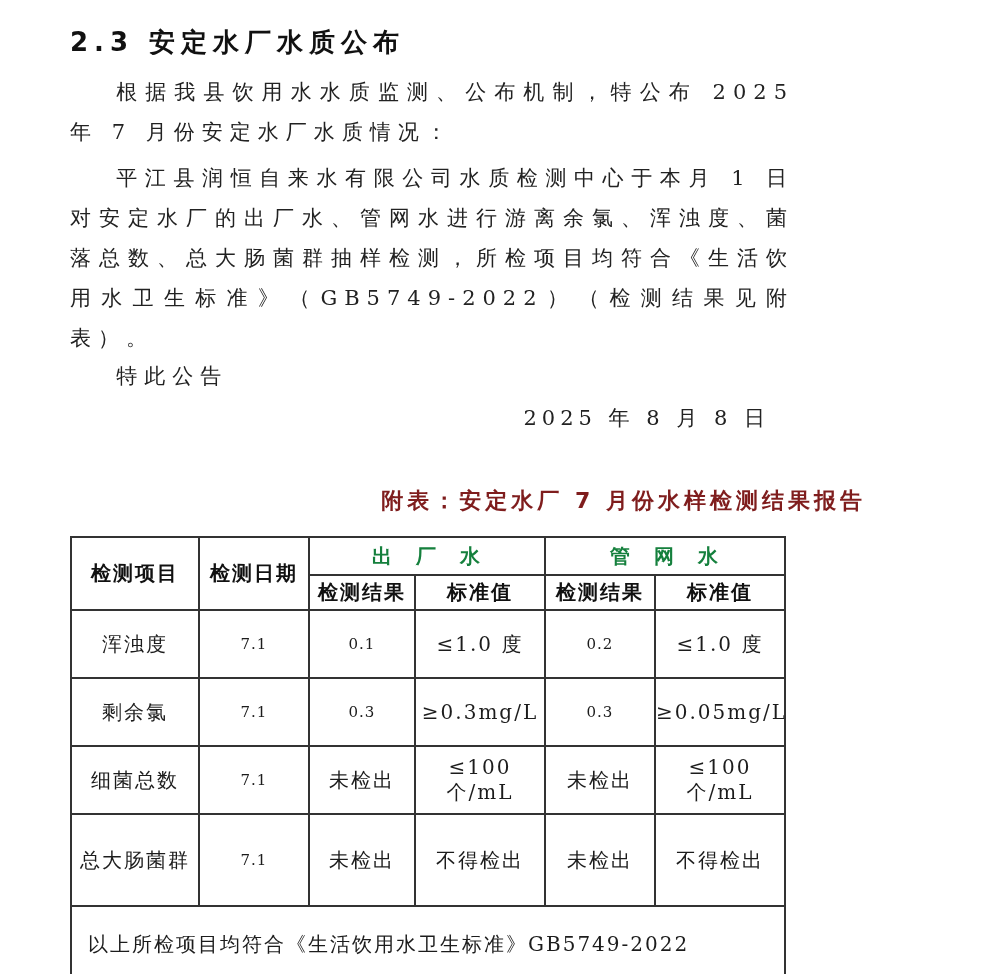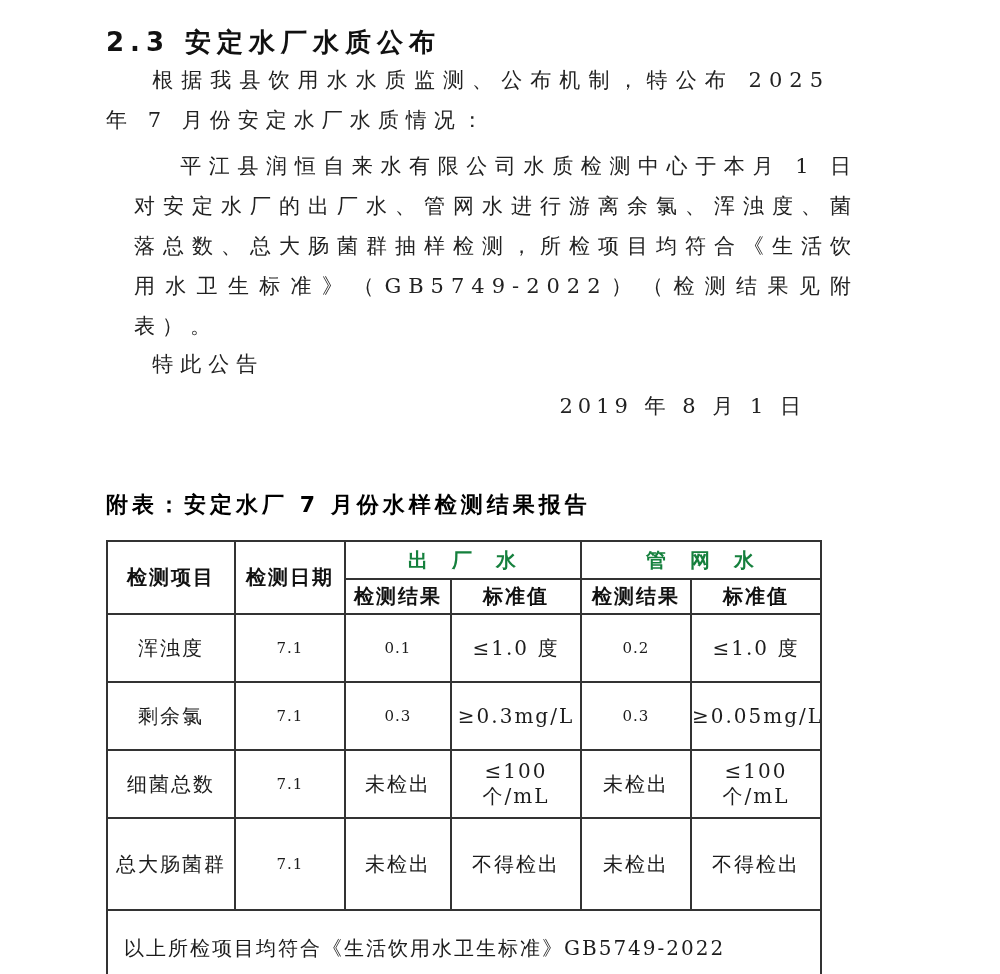"2.3 安定水厂水质公布" .page { padding: 24px 134px 0 106px -> 24px 134px 0 70px }
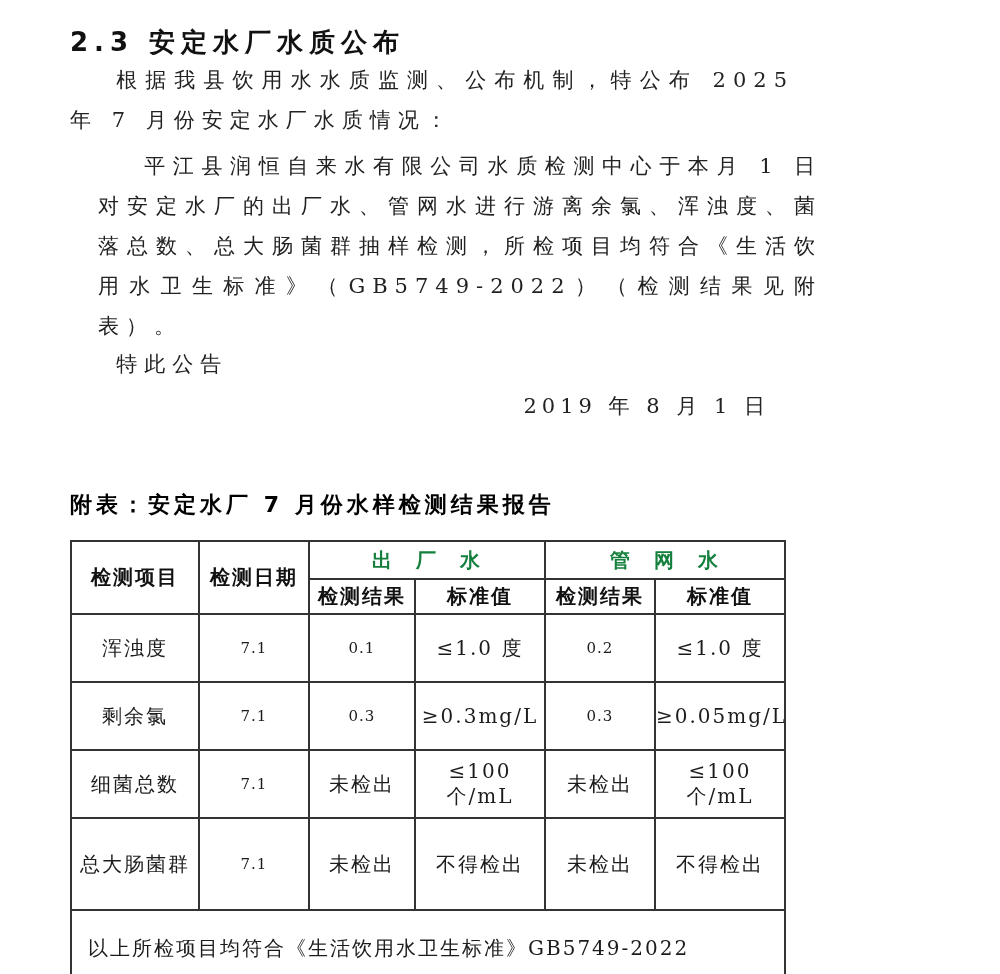"根据我县饮用水水质监测、公布机制，特公布 2025 年 7" .para-first { margin-top: none -> 12px }
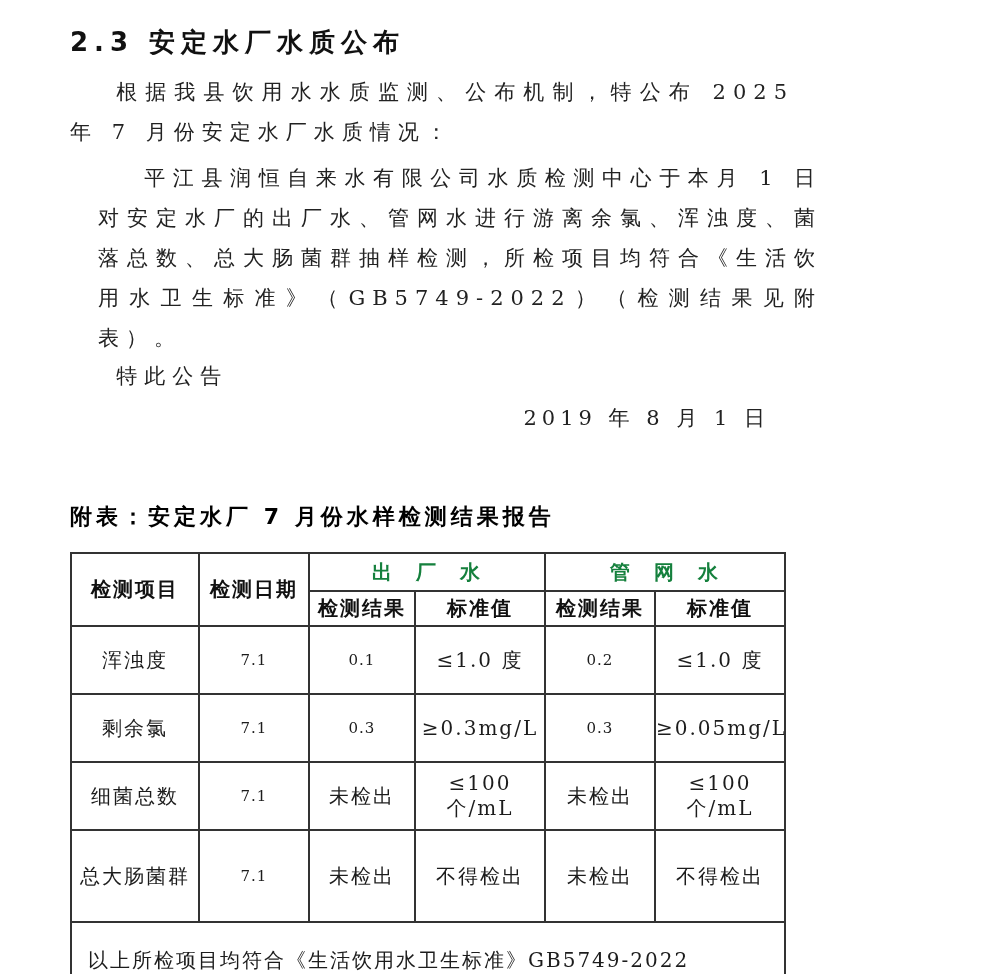"平江县润恒自来水有限公司水质检测中心于本月 1" .para-second { margin-left: 28px -> none }
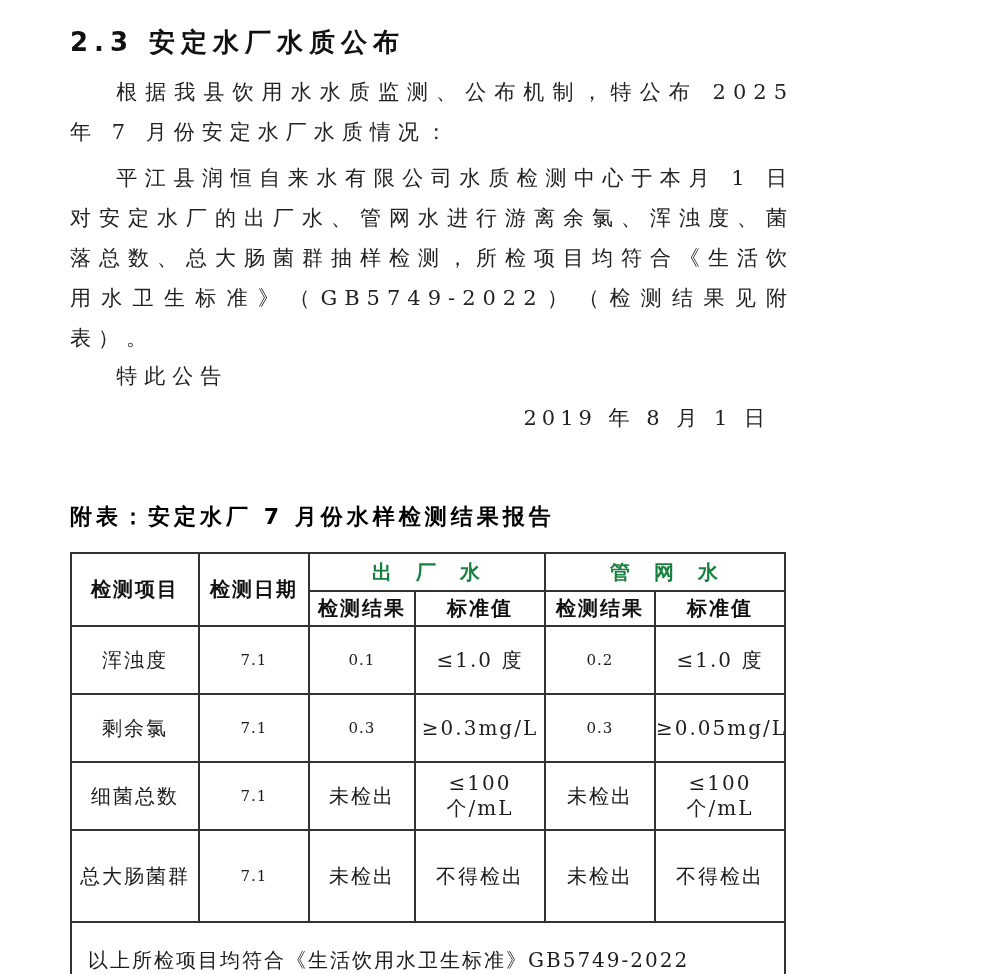"2019 年 8 月 1" div.date-line { text: 2019 年 8 月 1 -> 2025 年 8 月 8 }
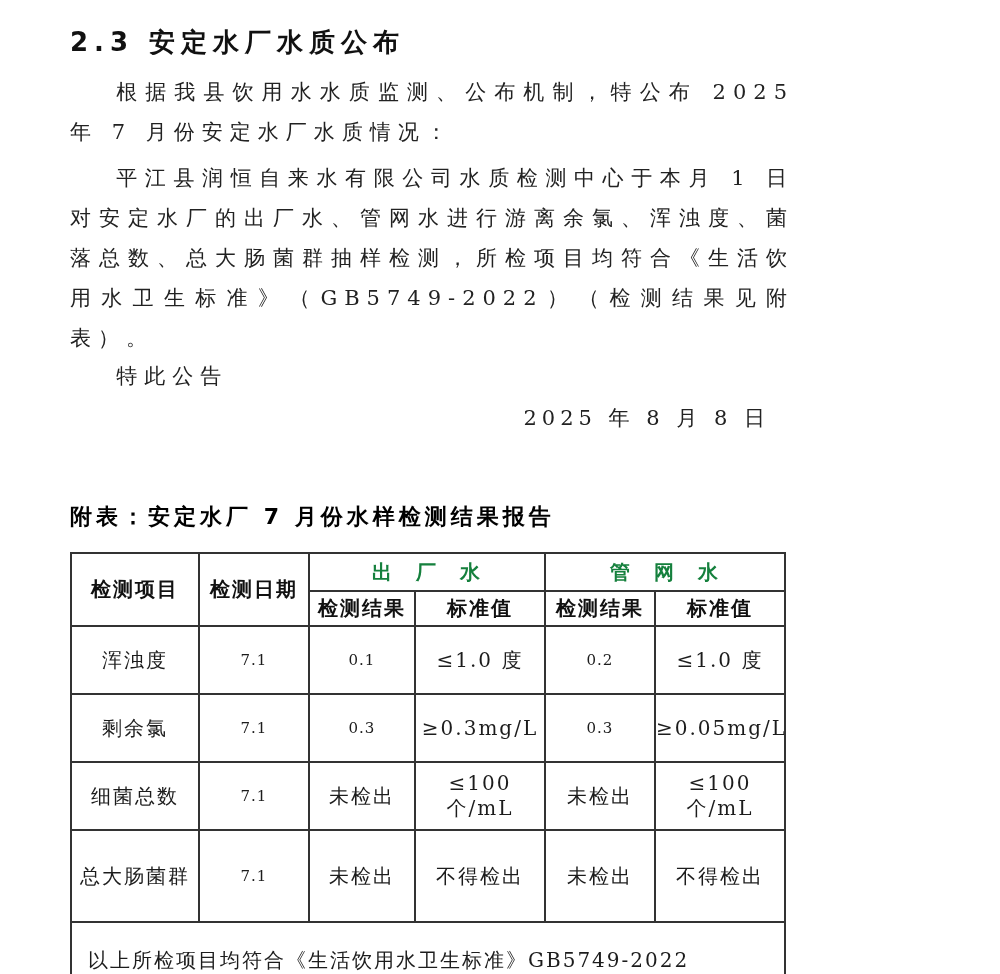"附表：安定水厂 7 月份水样检测结果报告" .table-caption { color: #000000 -> #7f1d1d; margin: 64px 0 0 0 -> 48px 0 0 0; text-align: none -> right }
